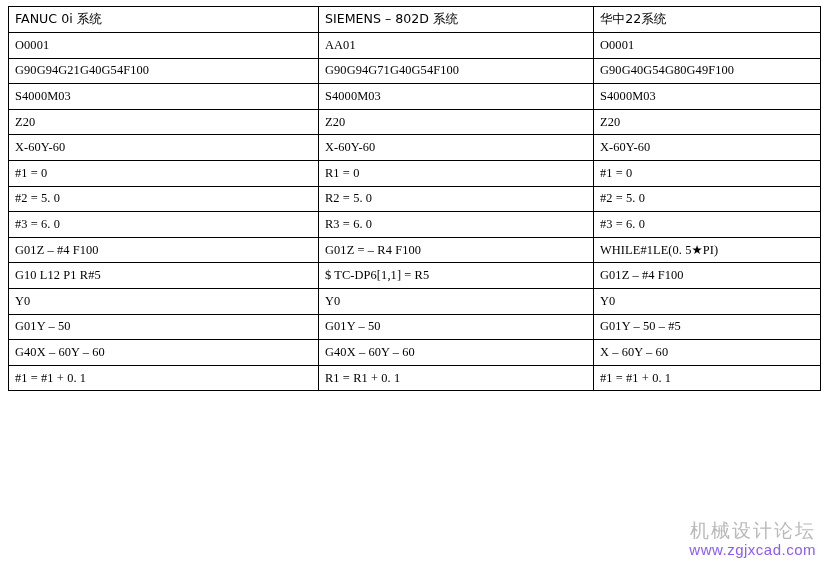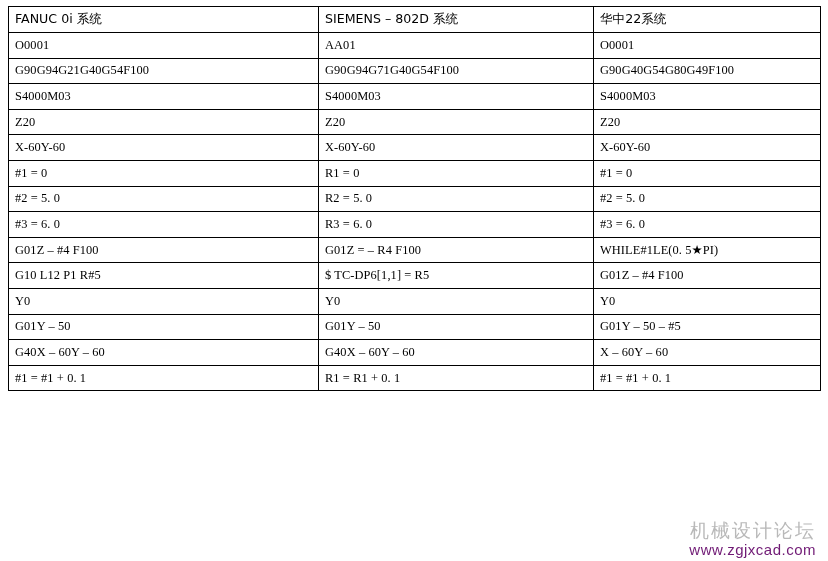"www.zgjxcad.com" .wm-url { color: #701a75 -> #8b5cf6 }
